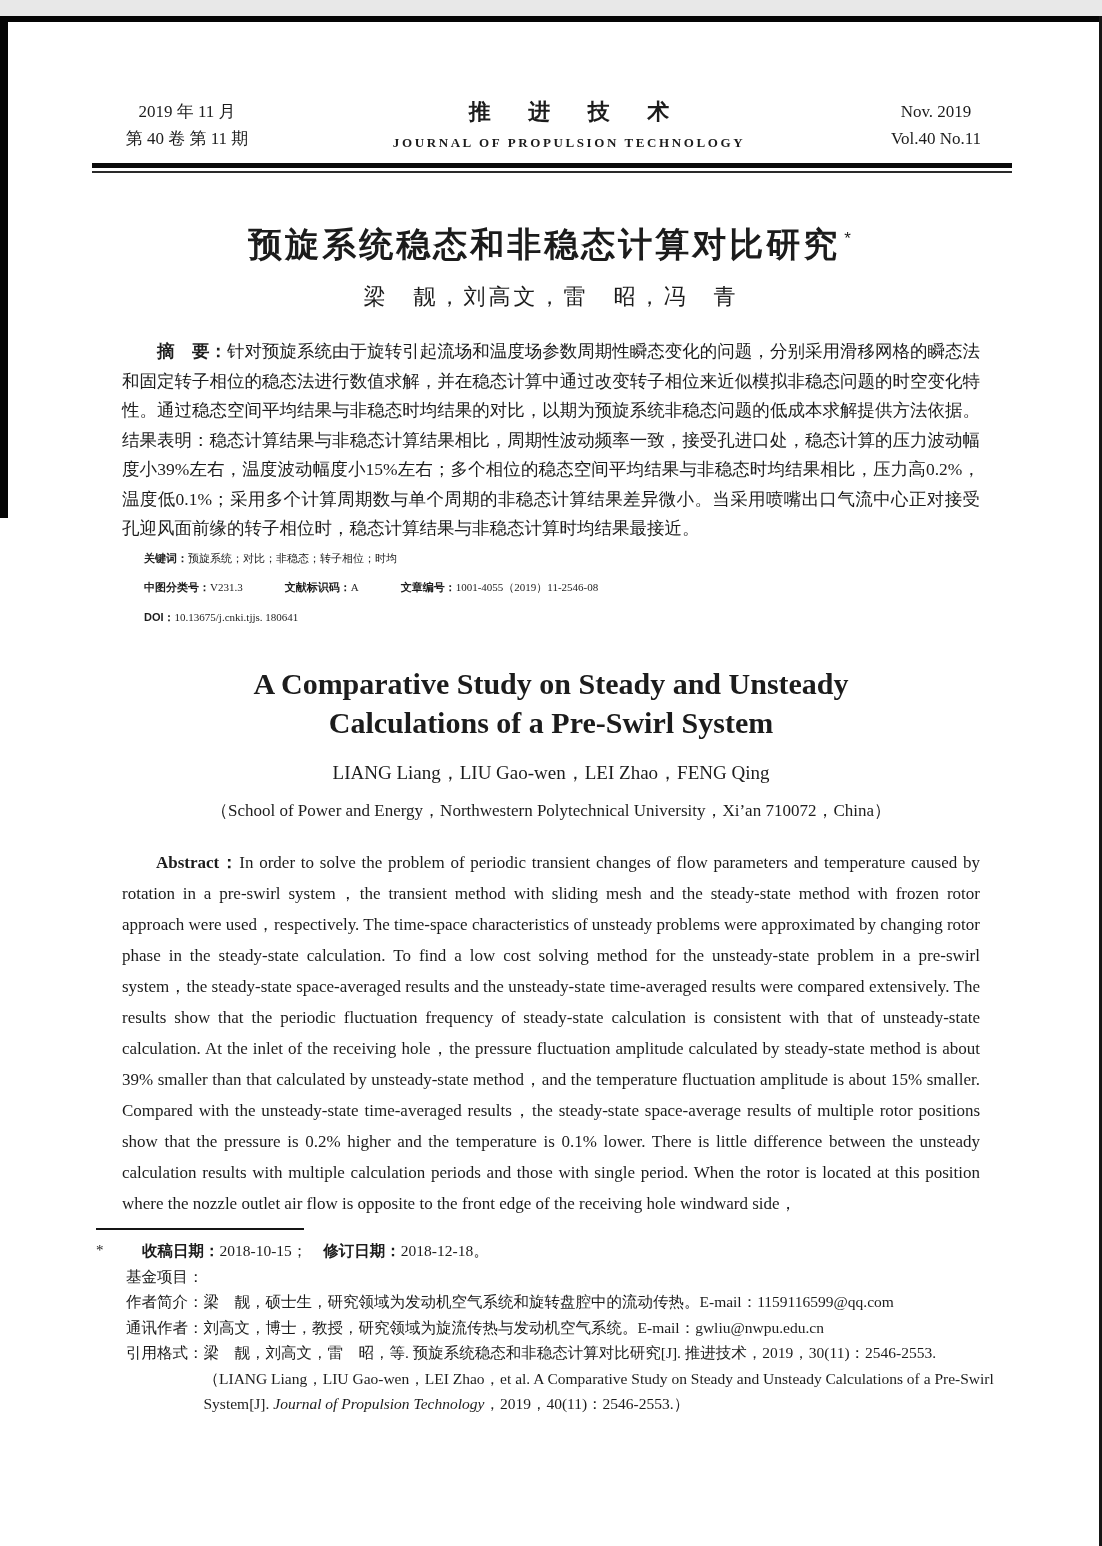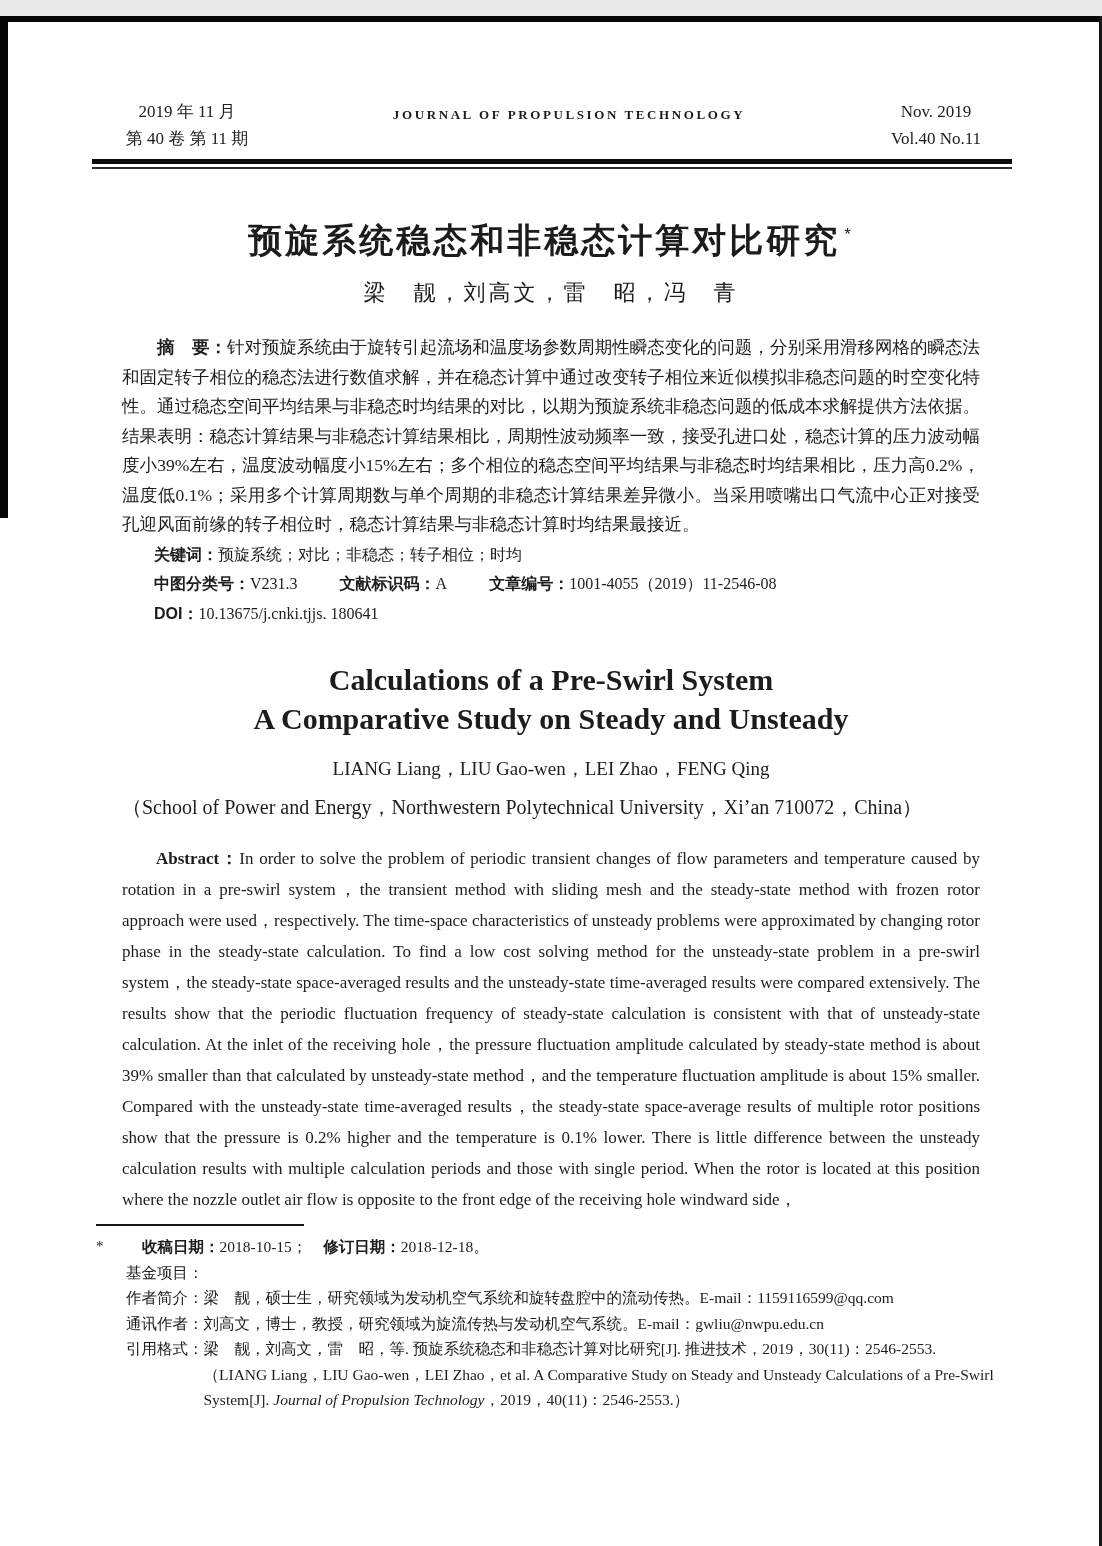"推 进 技 术" div.journal-cn { html: none -> <div>推 进 技 术</div> }
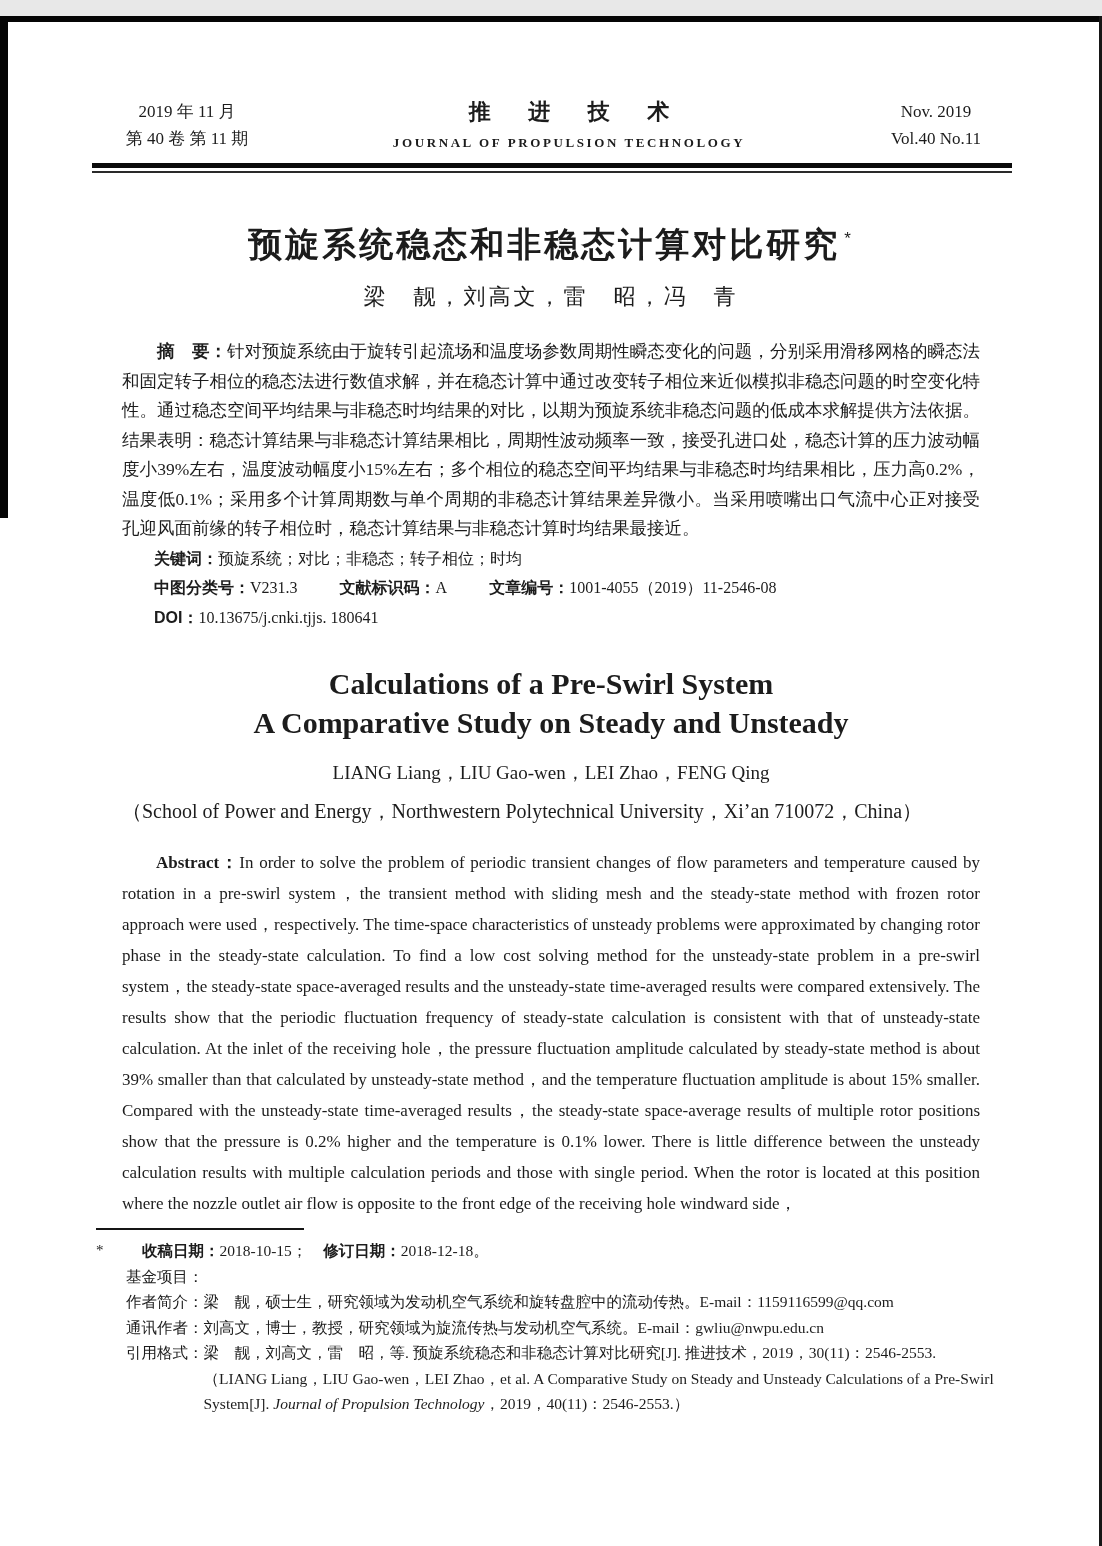"关键词：预旋系统；对比；非稳态；转子相位；时均" .meta-line { font-size: 16px -> 11px }
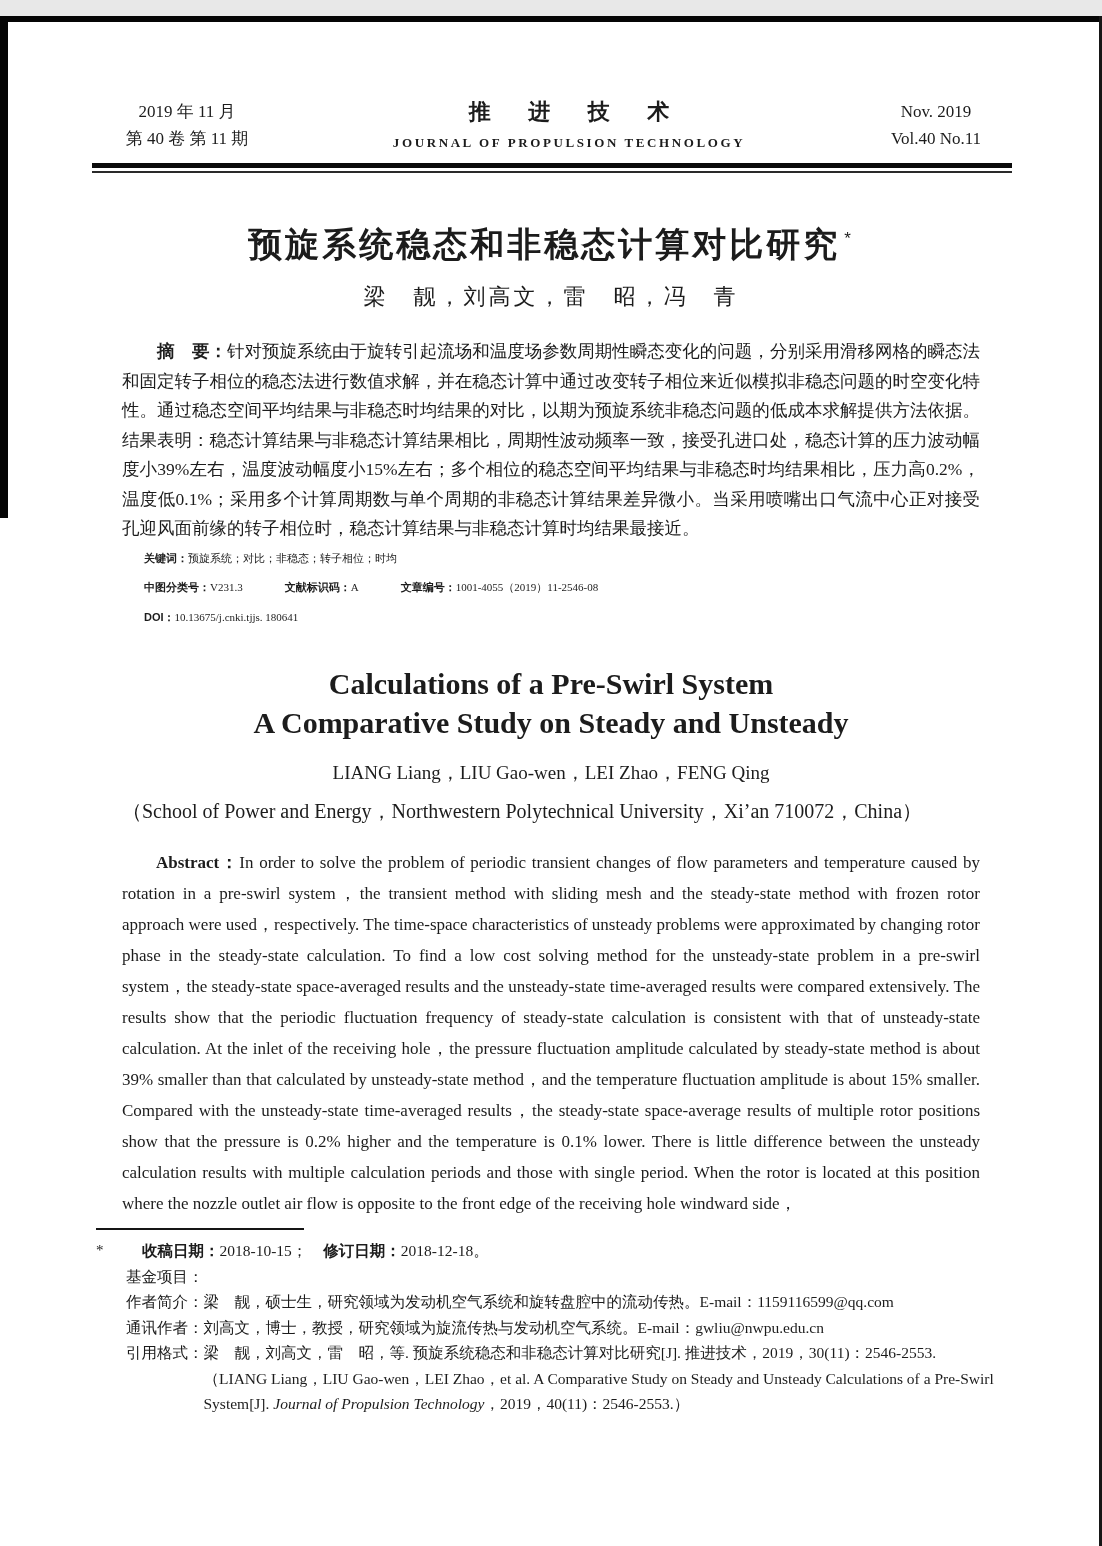"Calculations of a Pre-Swirl System" span { order: before "A Comparative Study on Steady" -> after "A Comparative Study on Steady" }
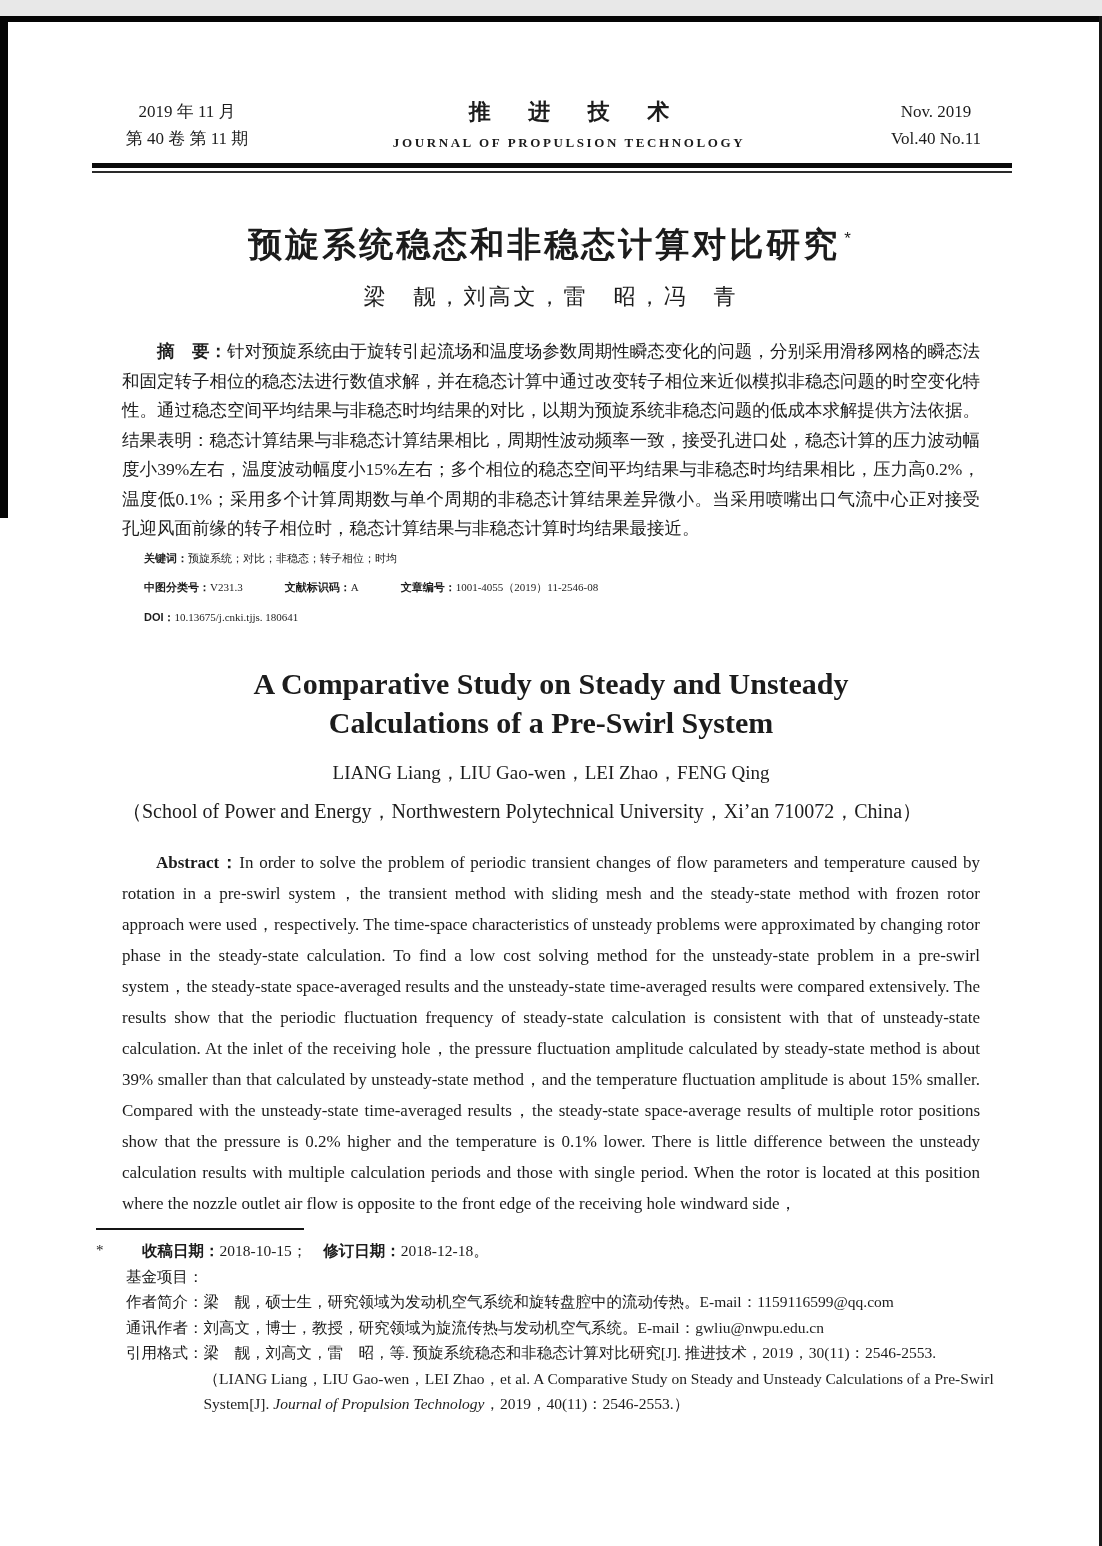"（School of Power and Energy，Northwestern" .affil-en { font-size: 20px -> 17px; text-align: none -> center }
